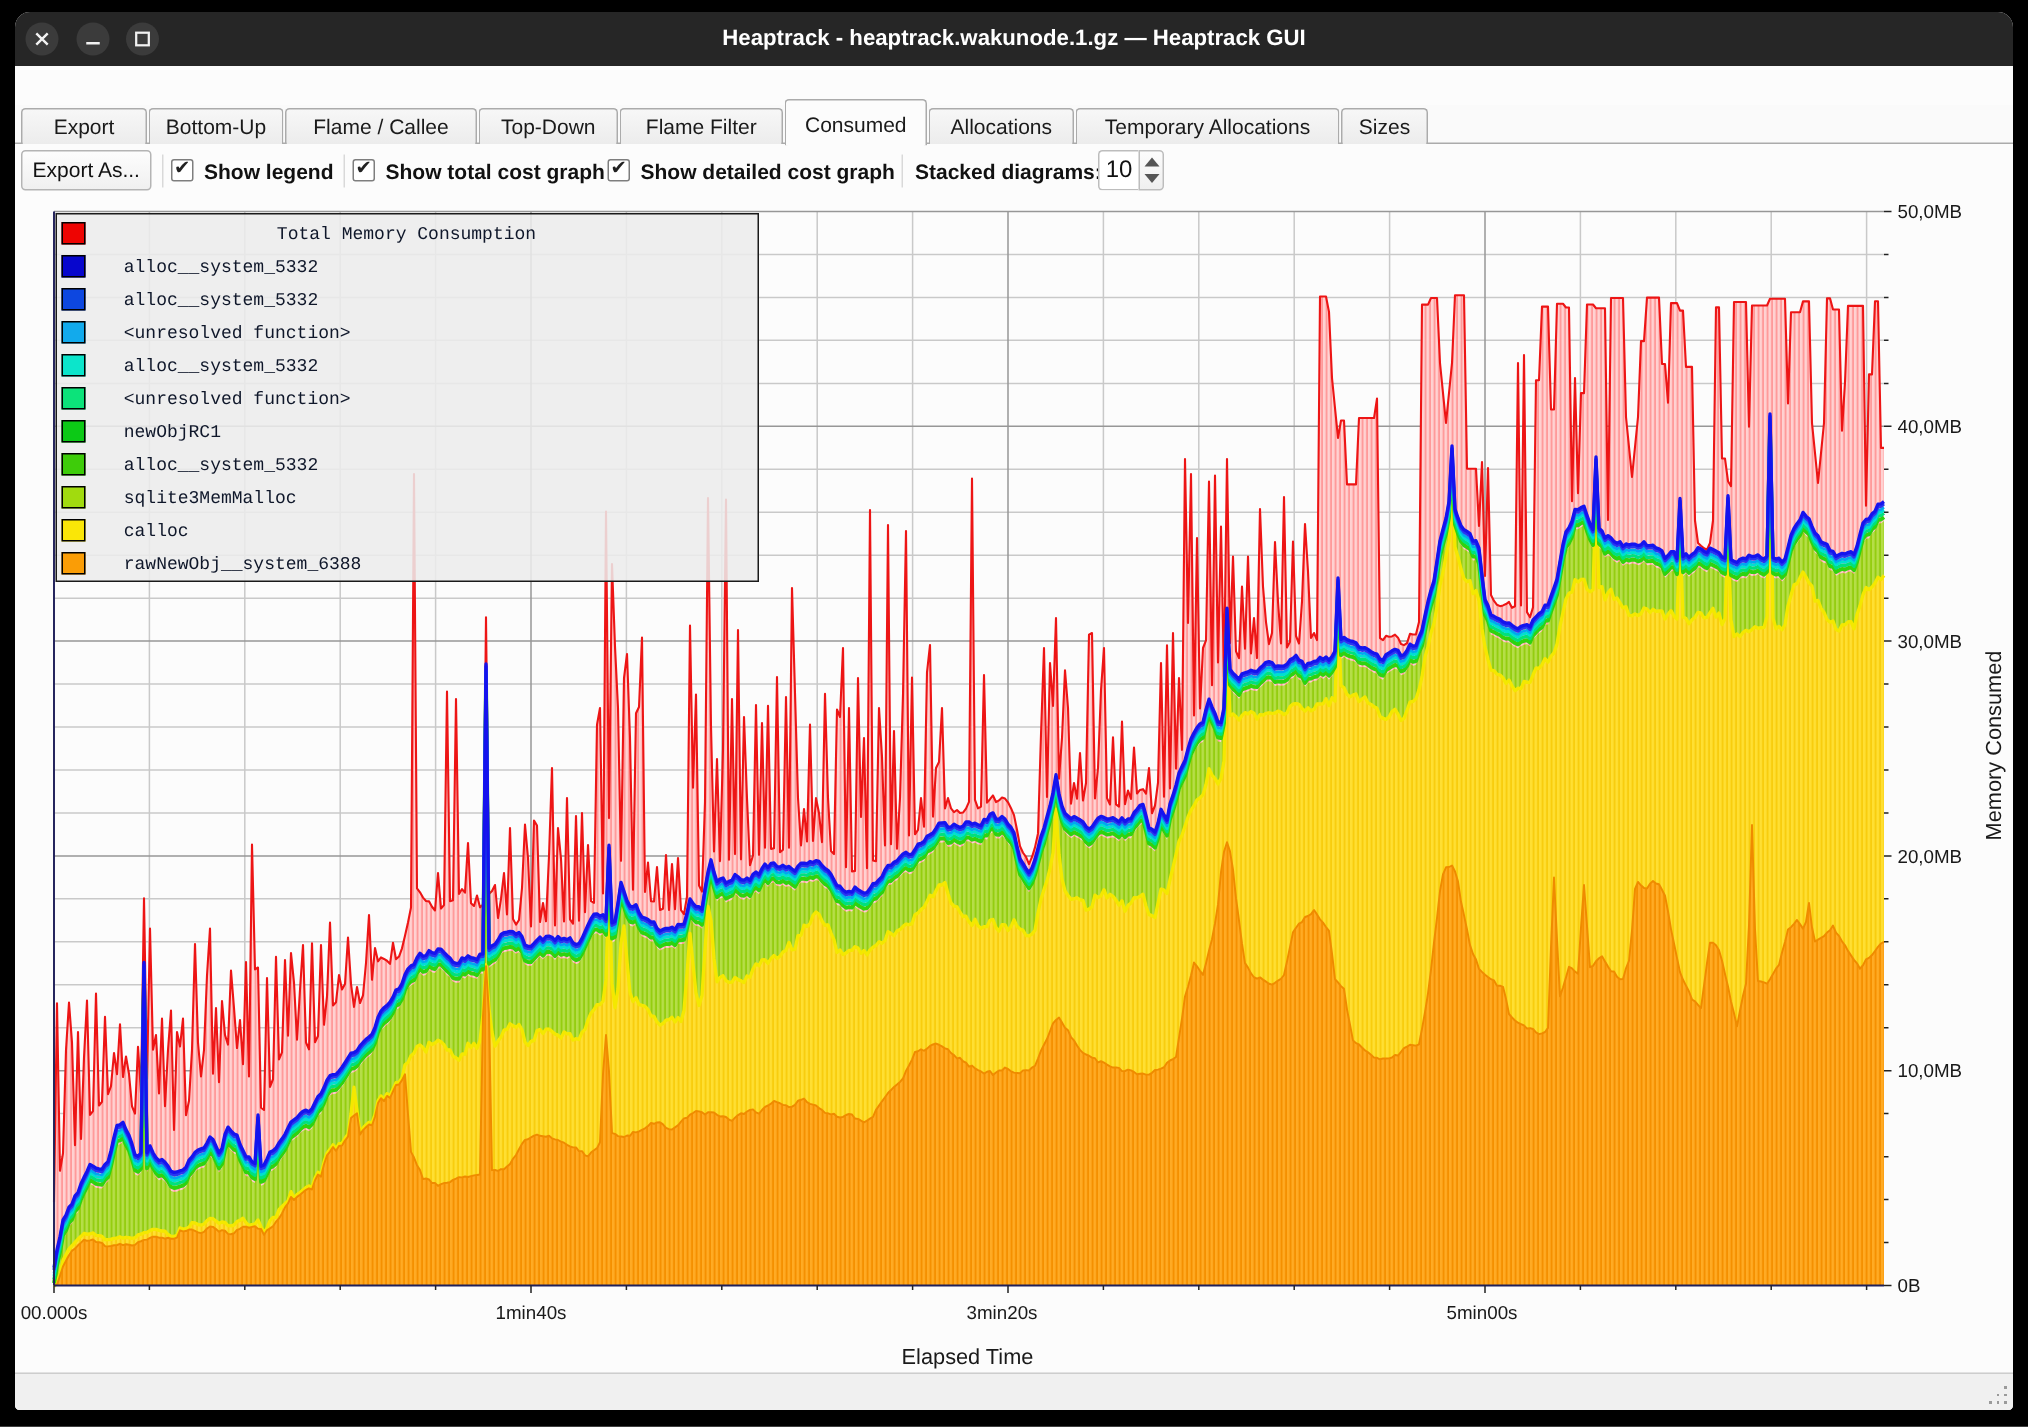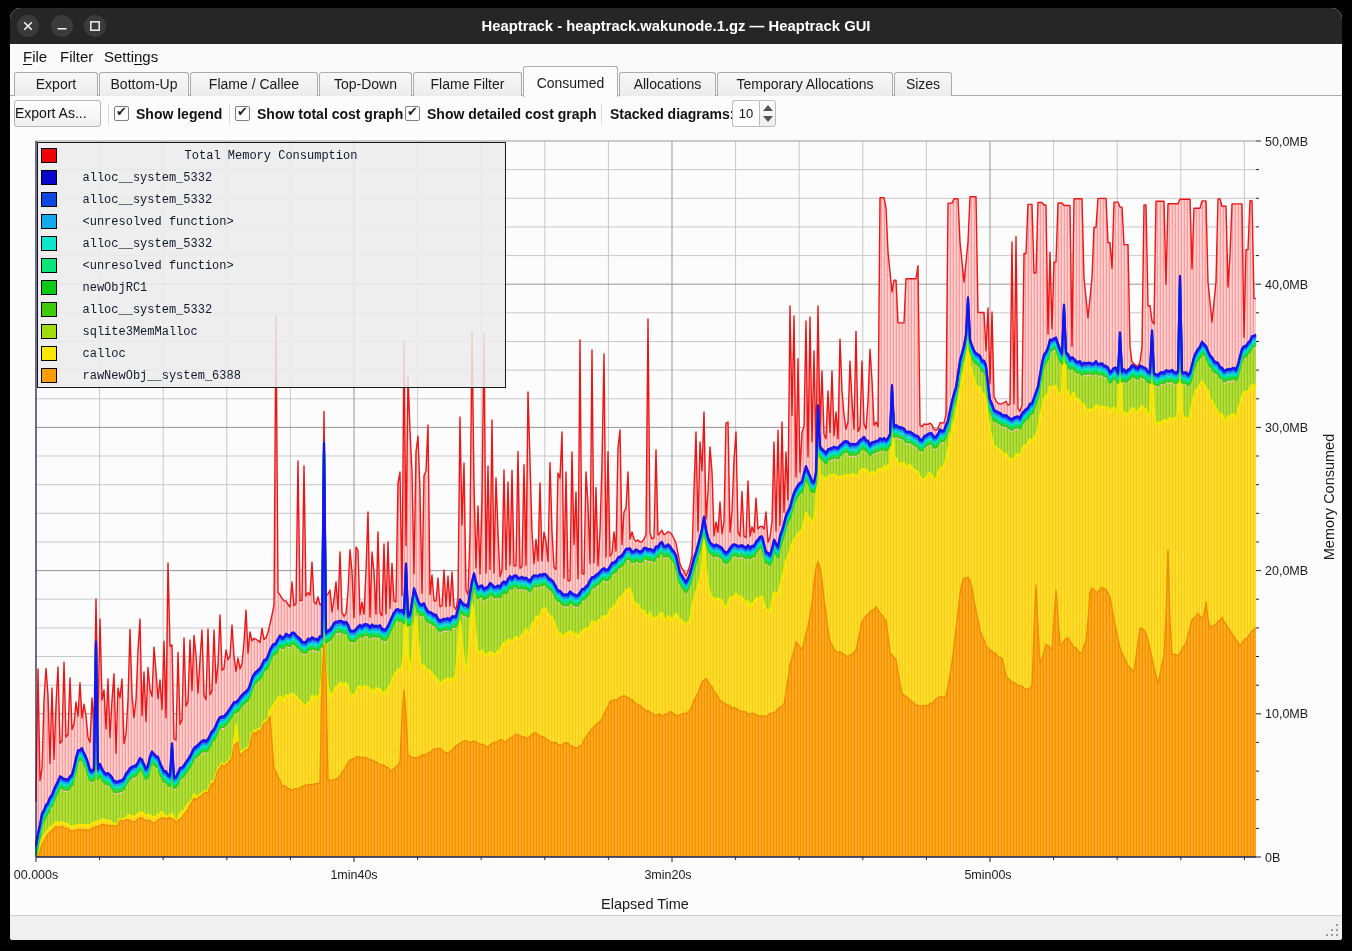"File" div { html: <div> <div><u>F</u>ile</div> <div>Filter</div> <div>Setti<u>n</u>gs</div> </div> -> none }
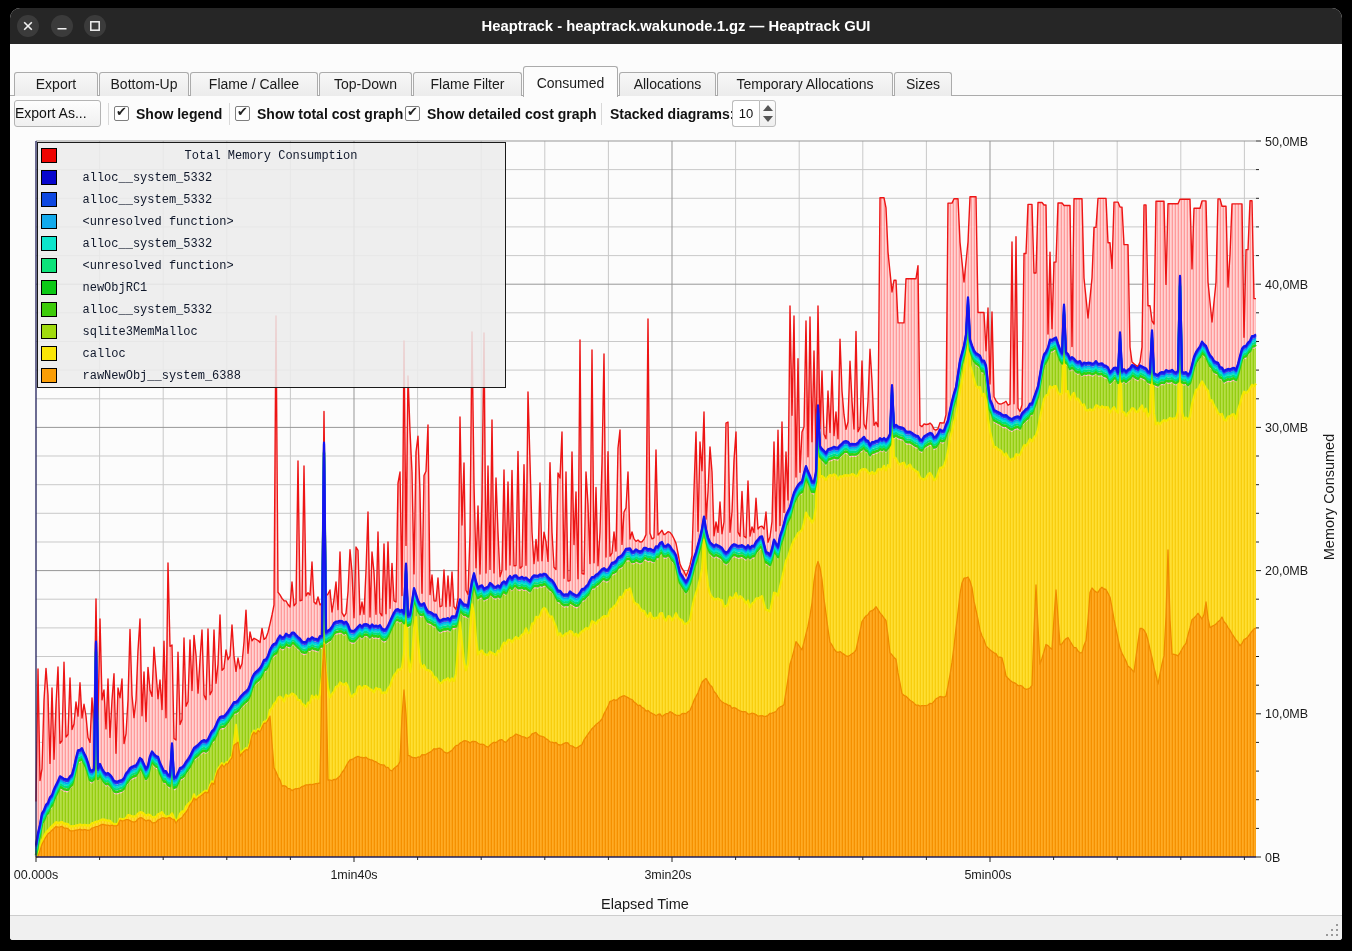"Export As..." #exportbtn { text-align: left -> center }
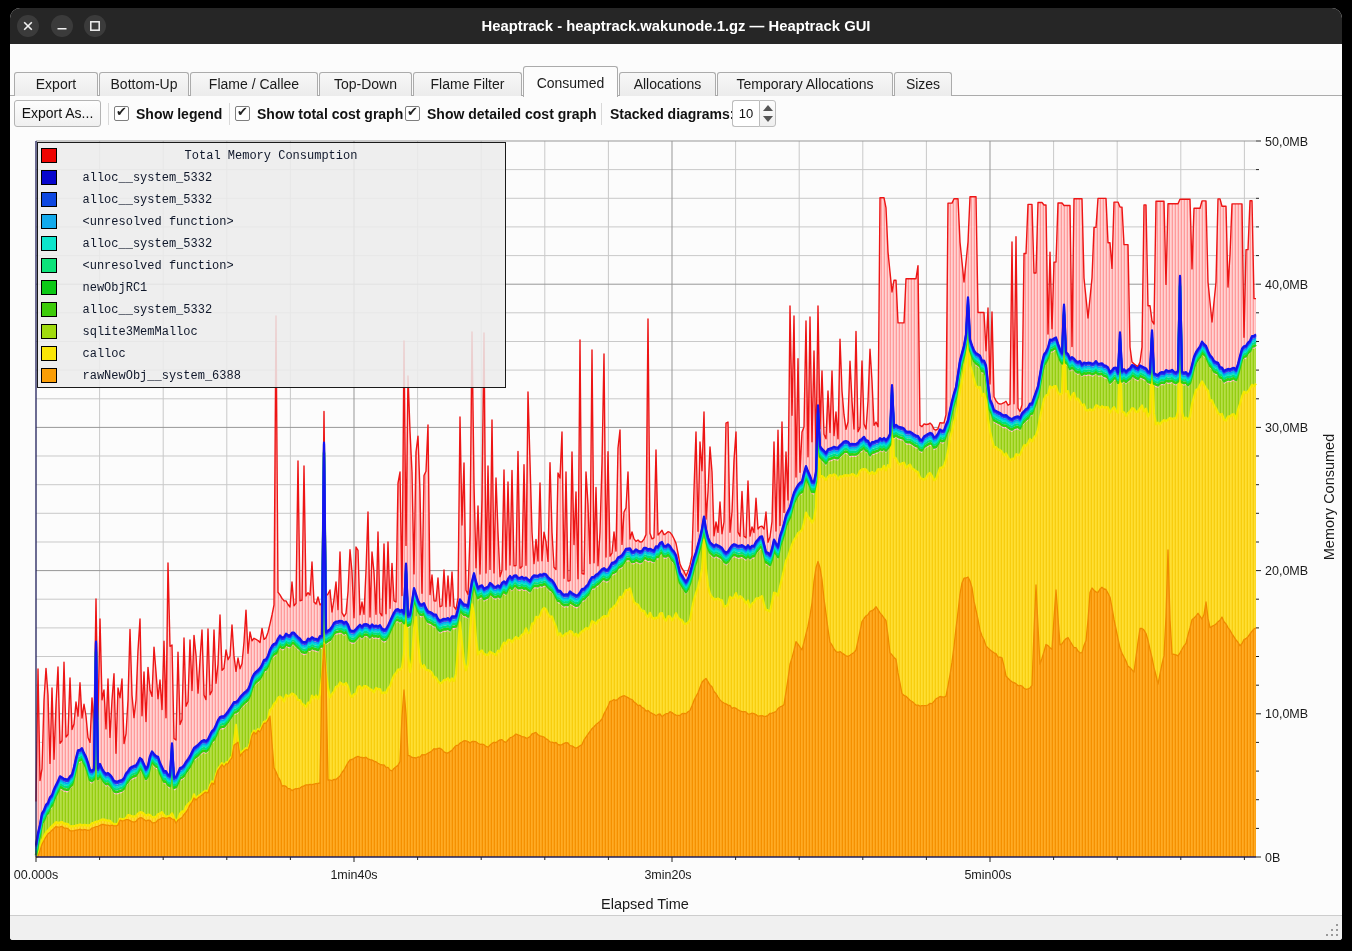"10" #spinfield { font-size: 13px -> 16px }
